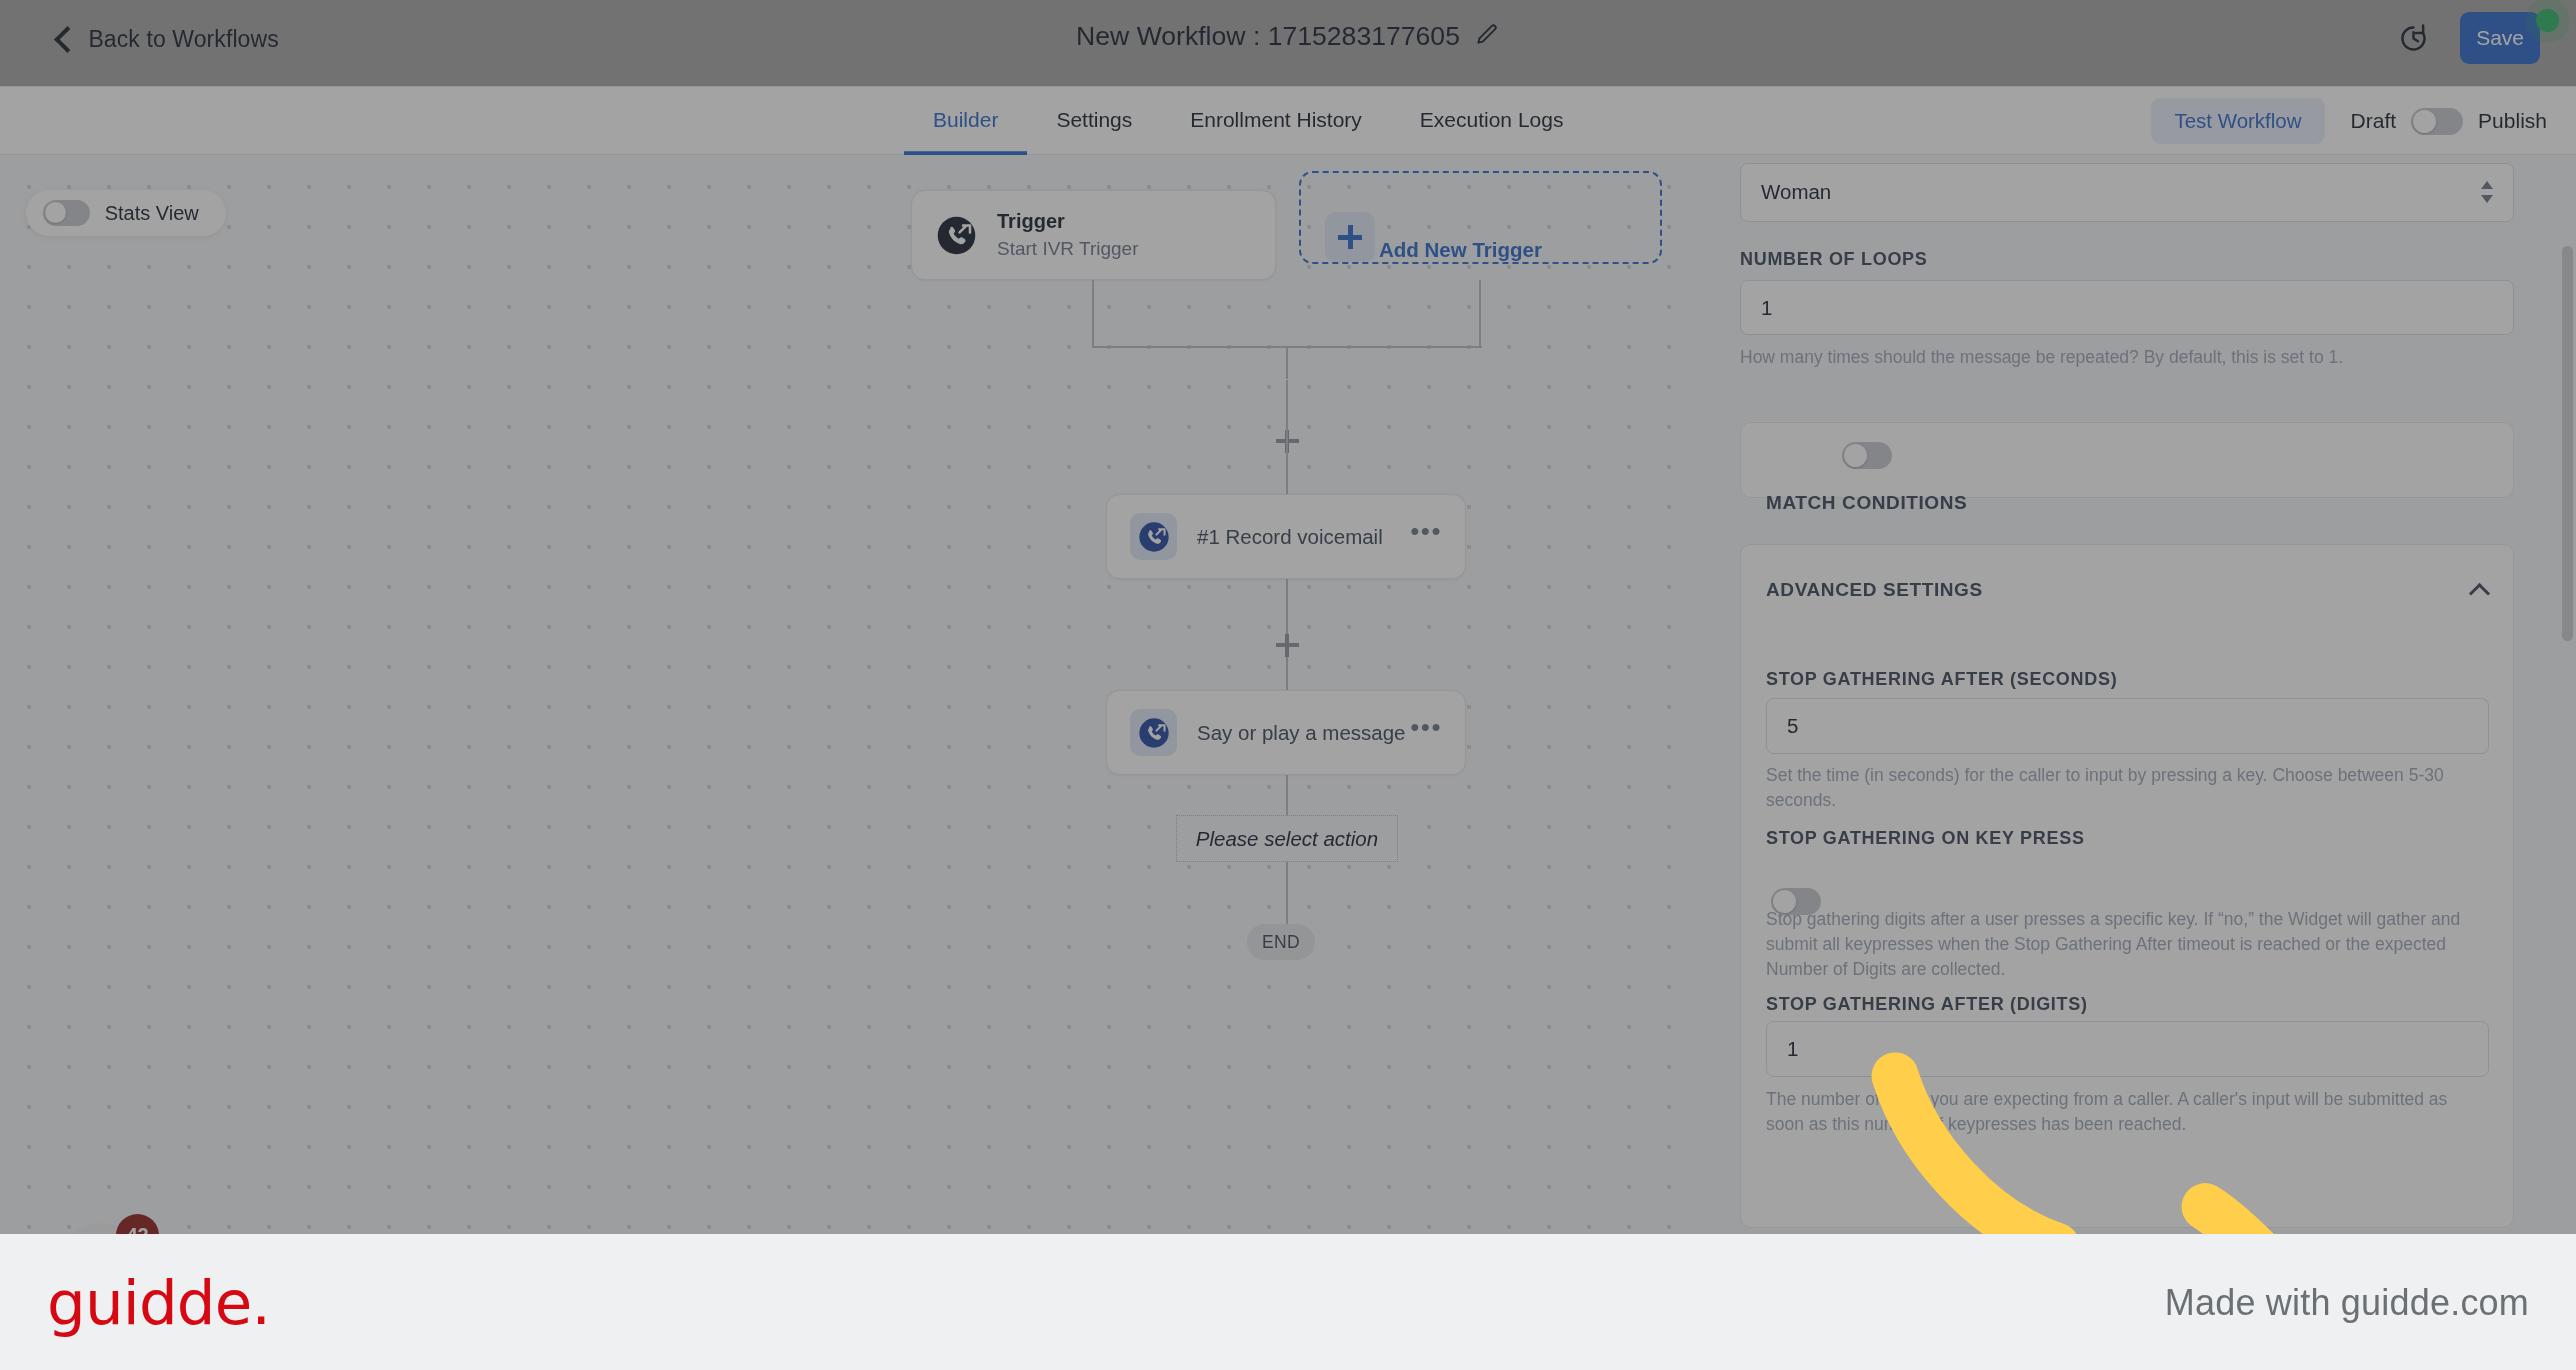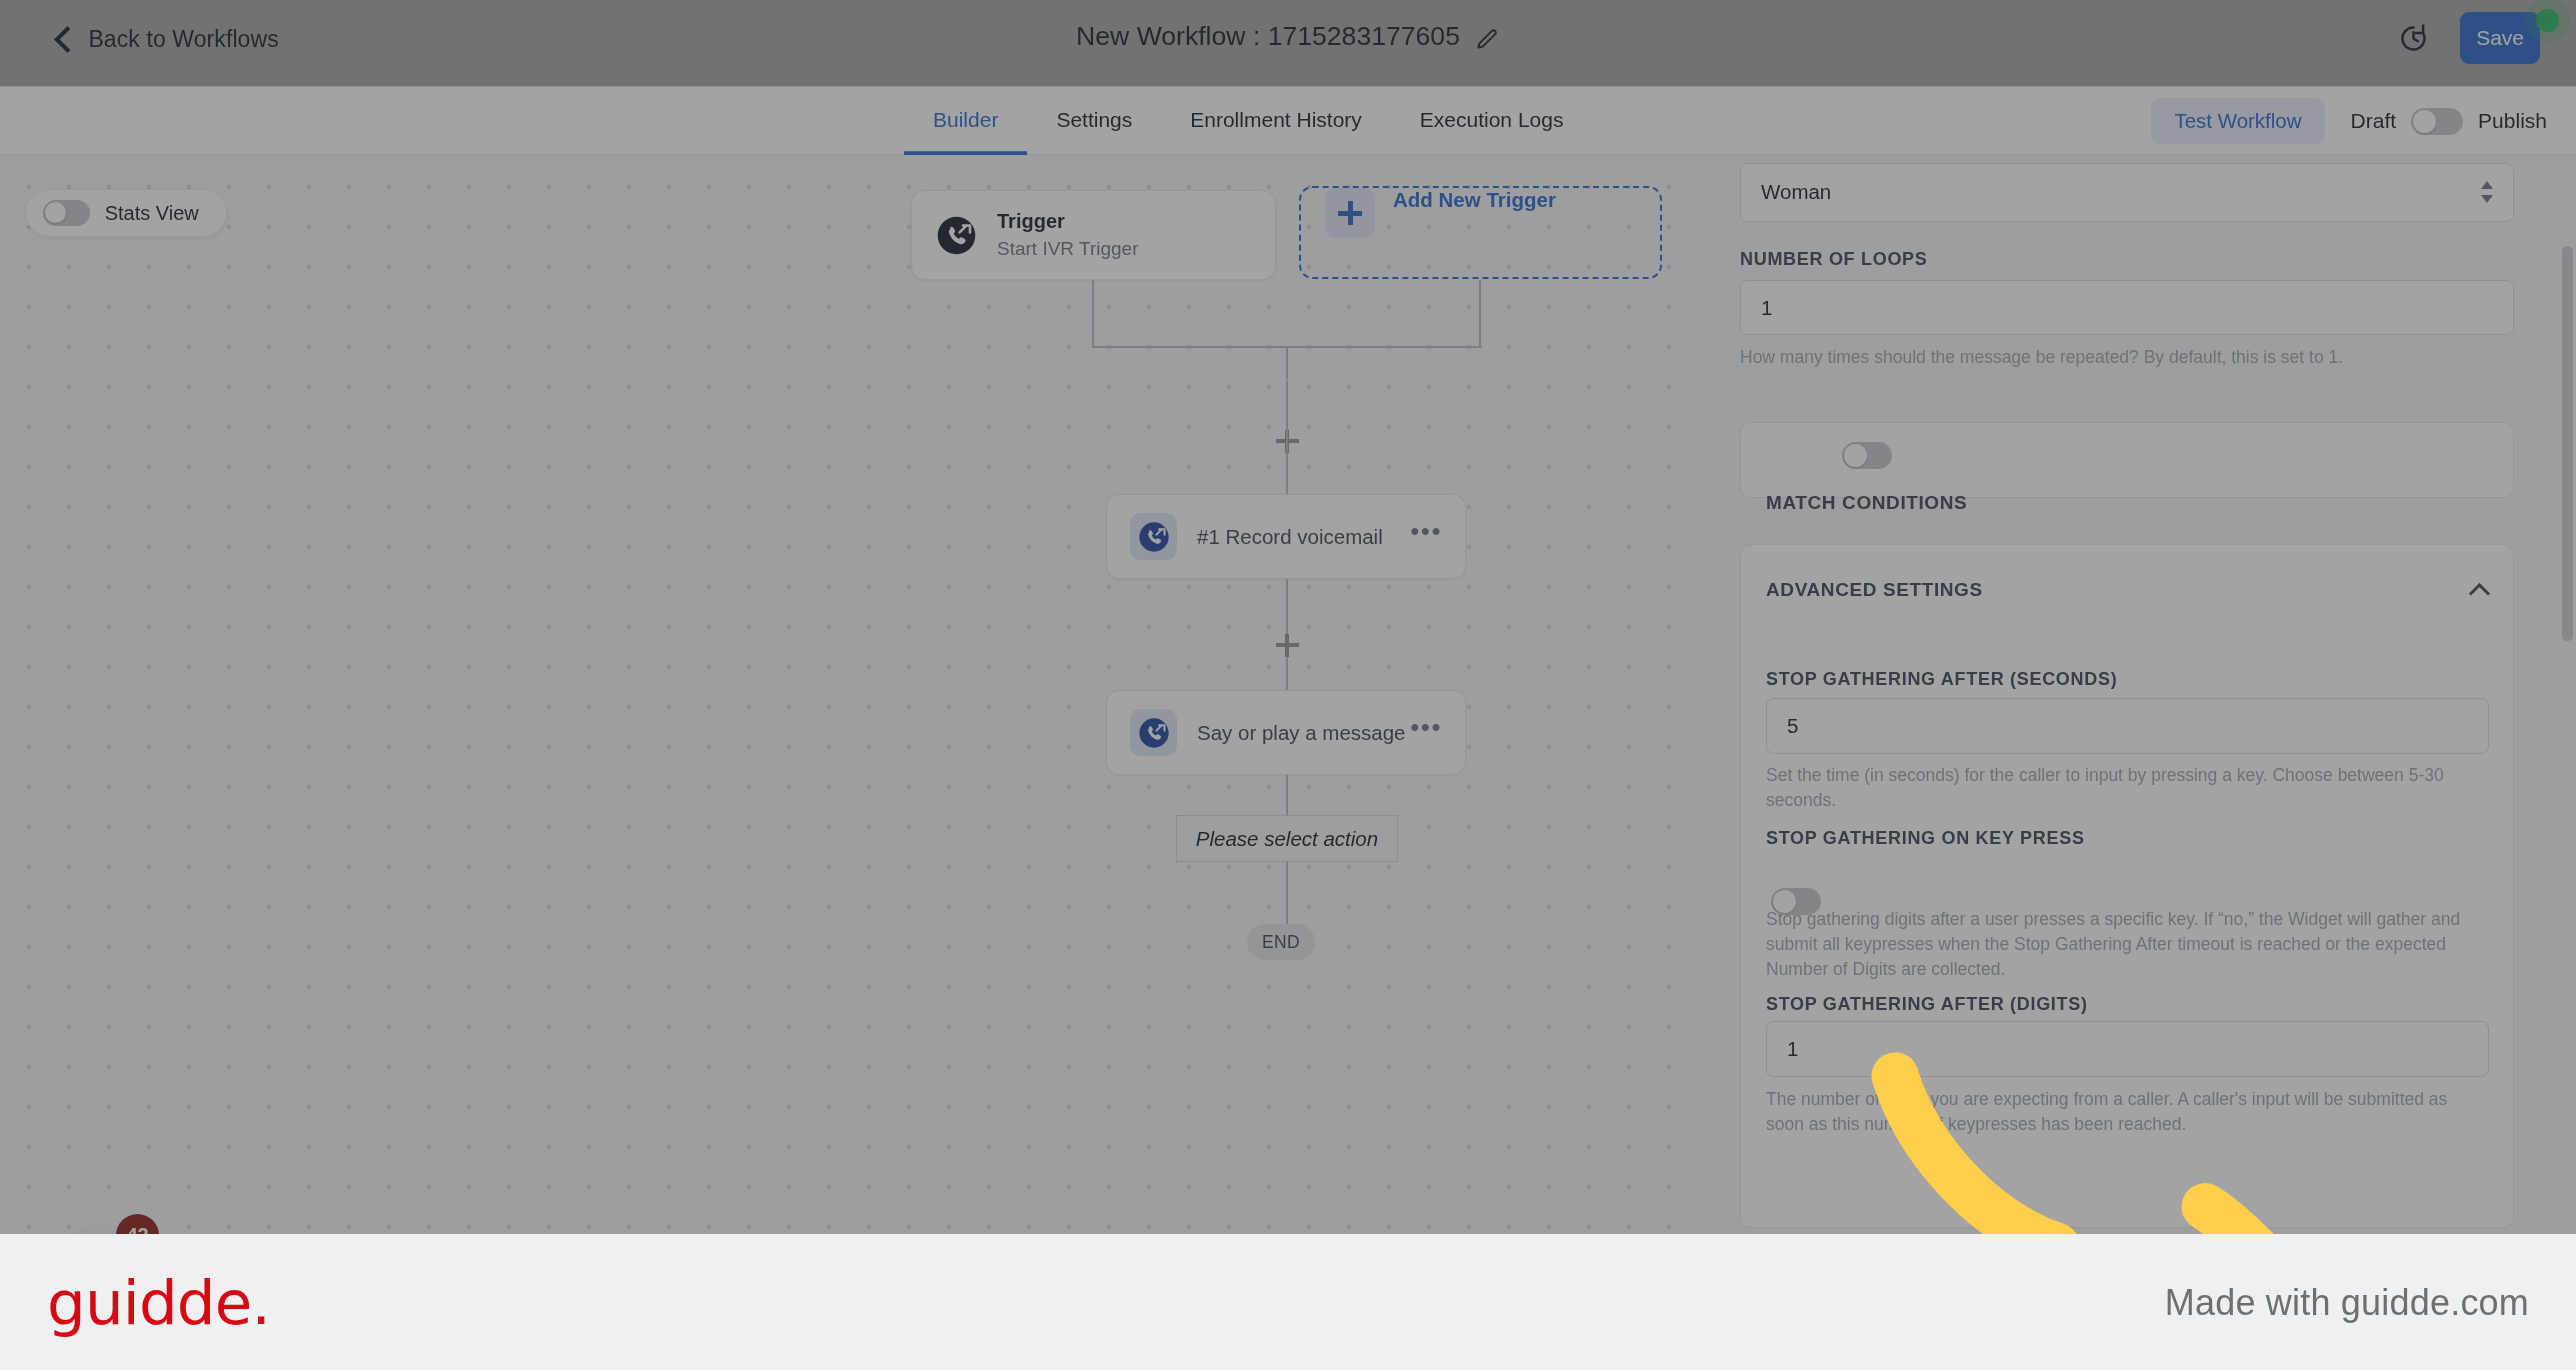"New Workflow : 1715283177605" .wf-title-wrap { align-items: flex-end -> flex-start }
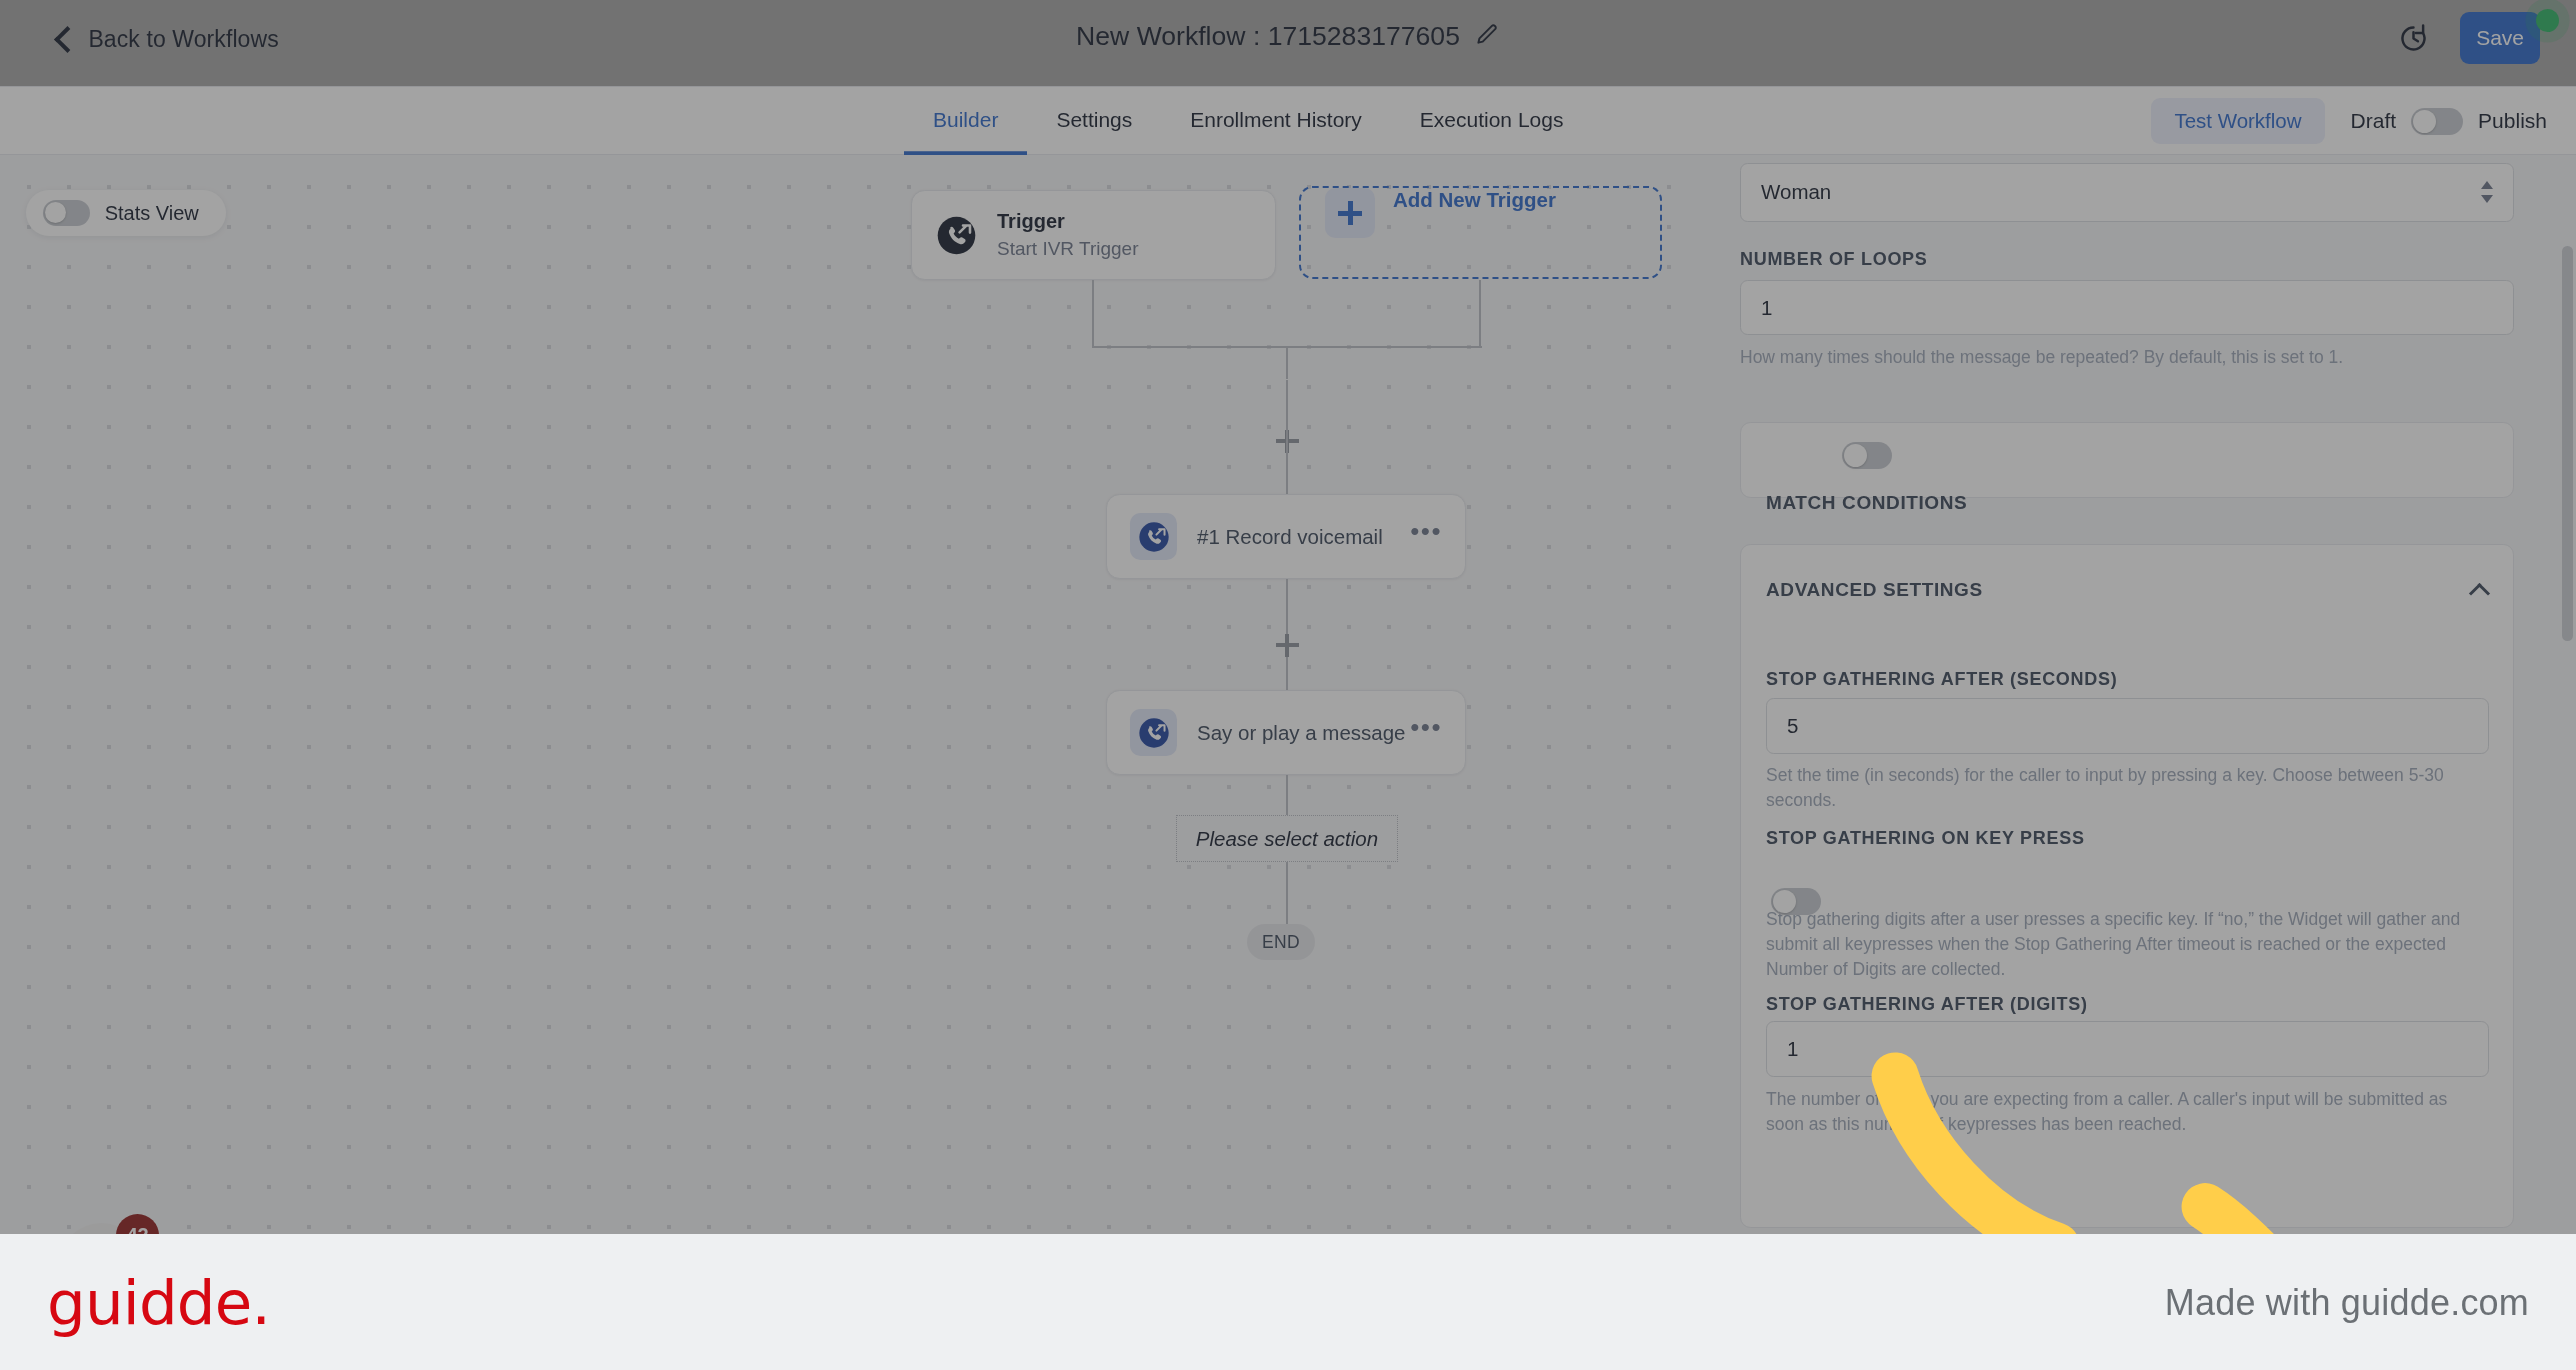"Add New Trigger" .add-trigger { align-items: flex-start -> flex-end; gap: 18px -> 4px; top: 31px -> 16px }
